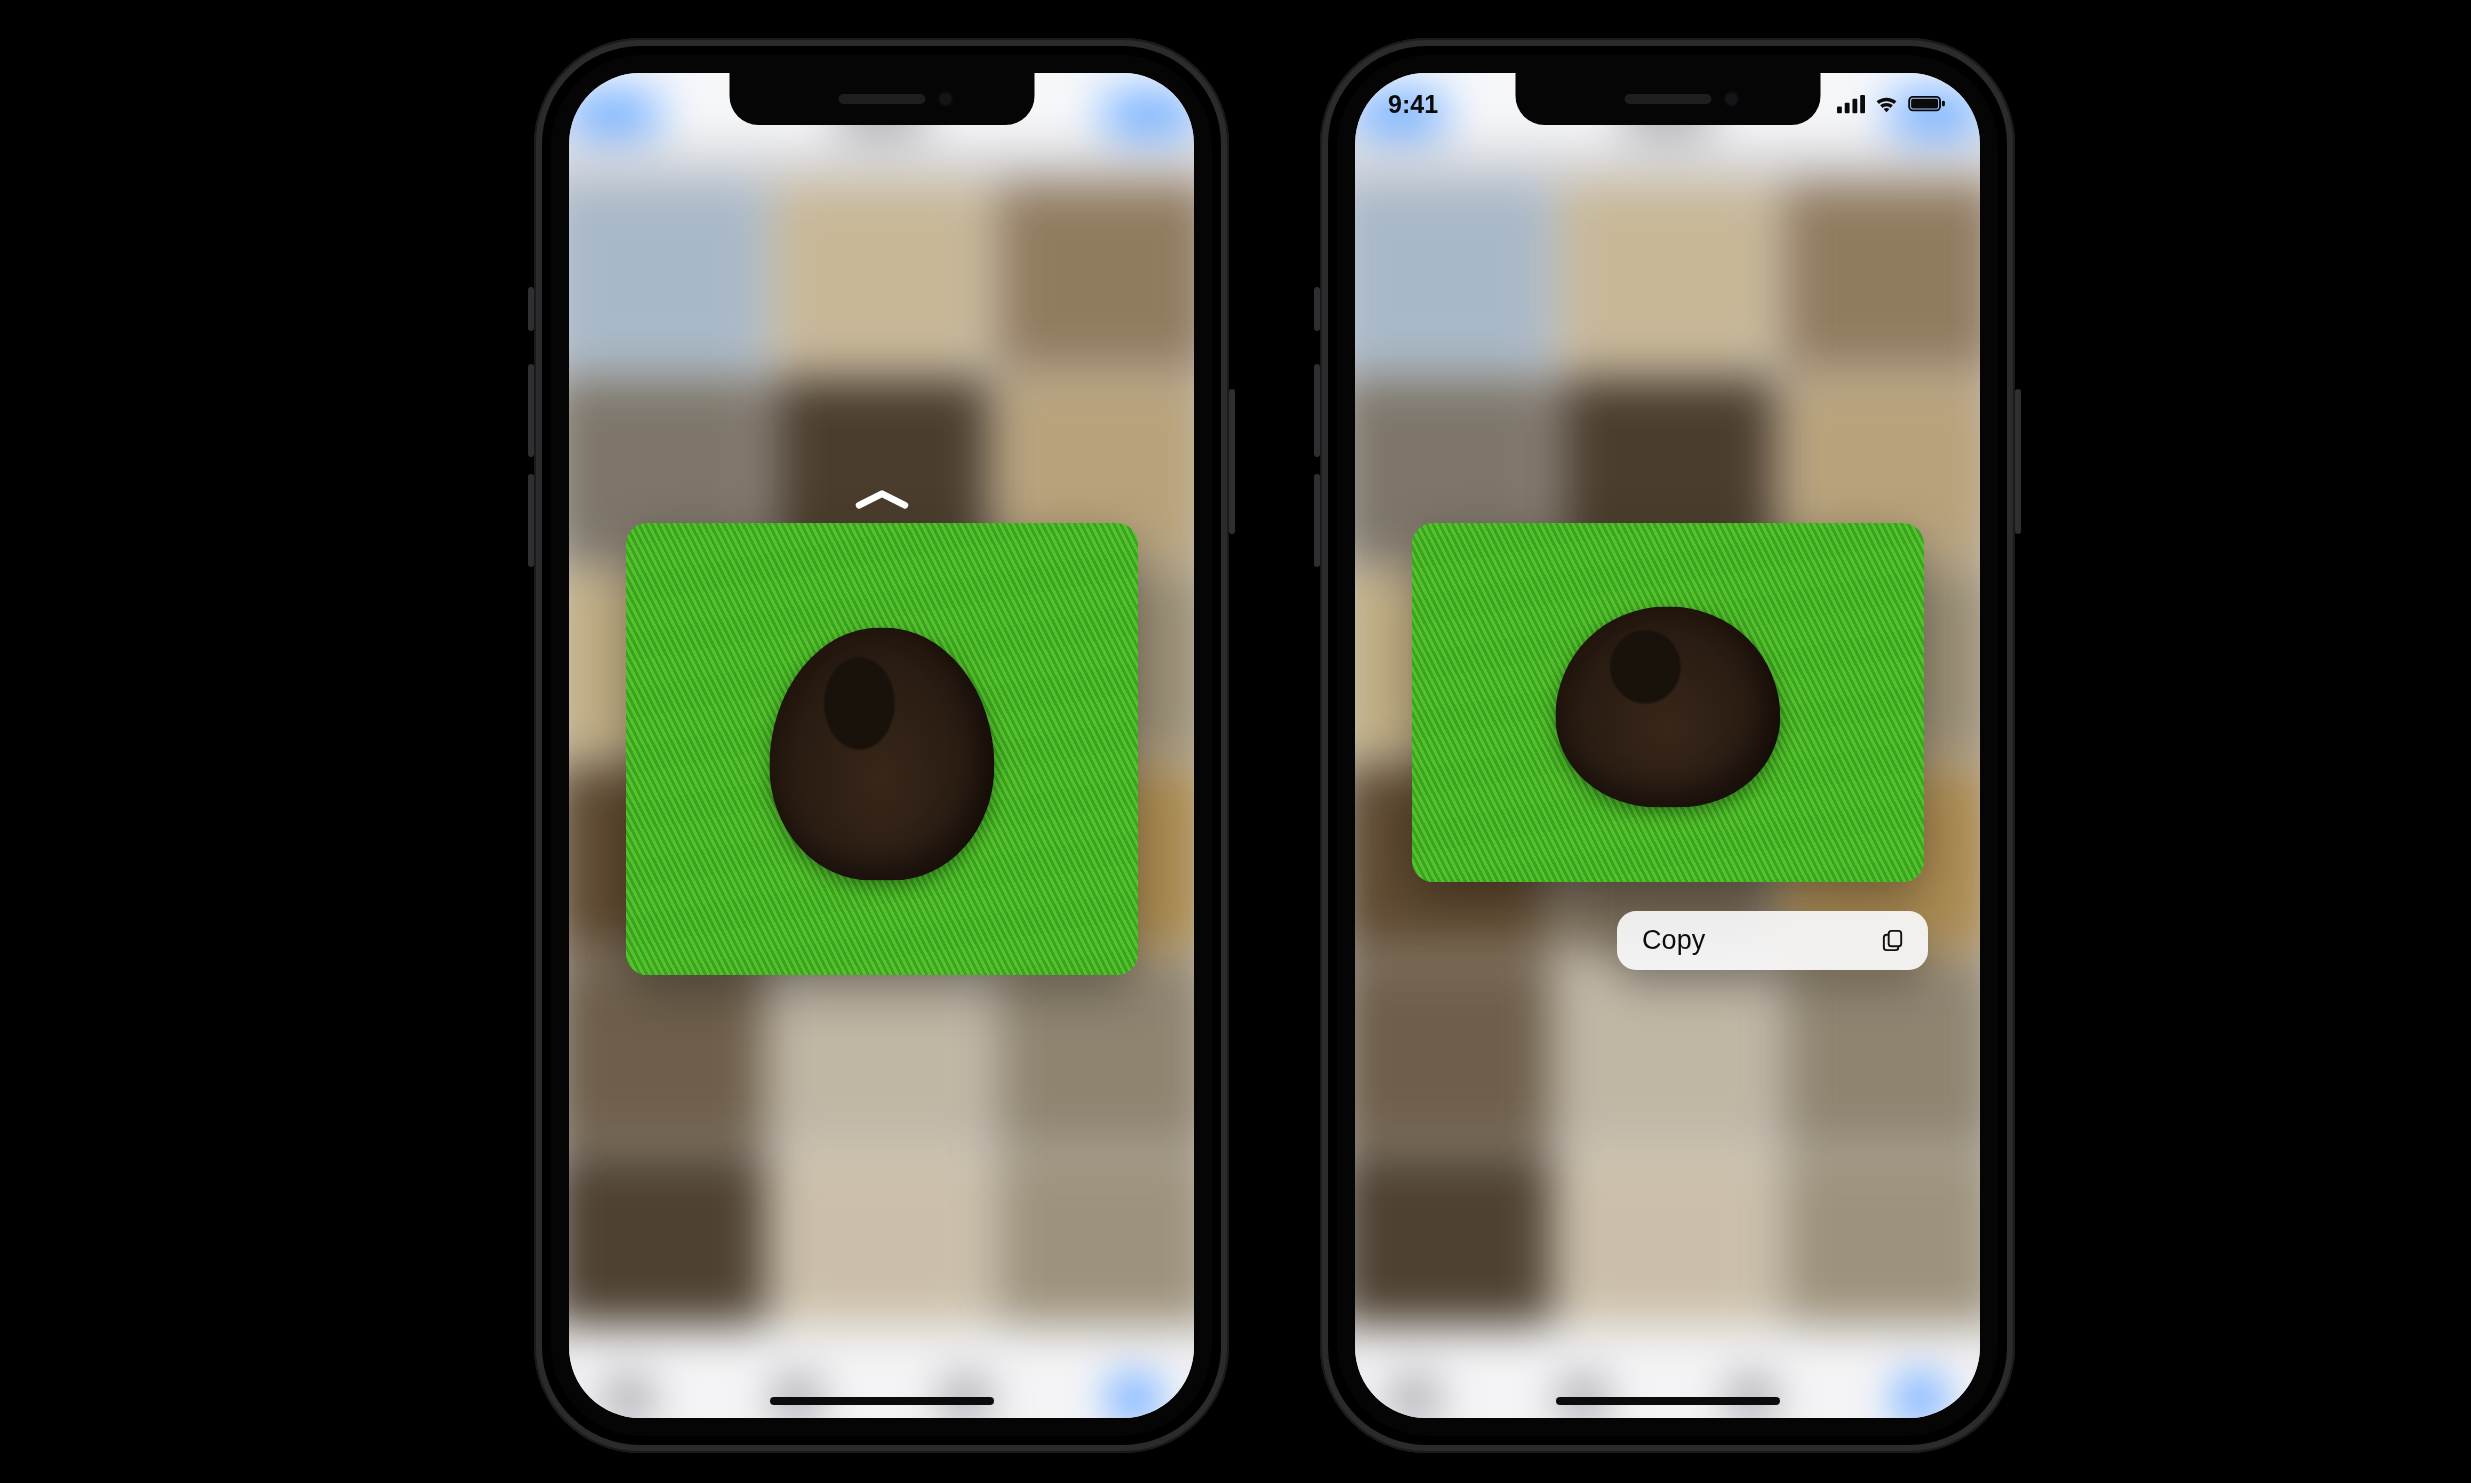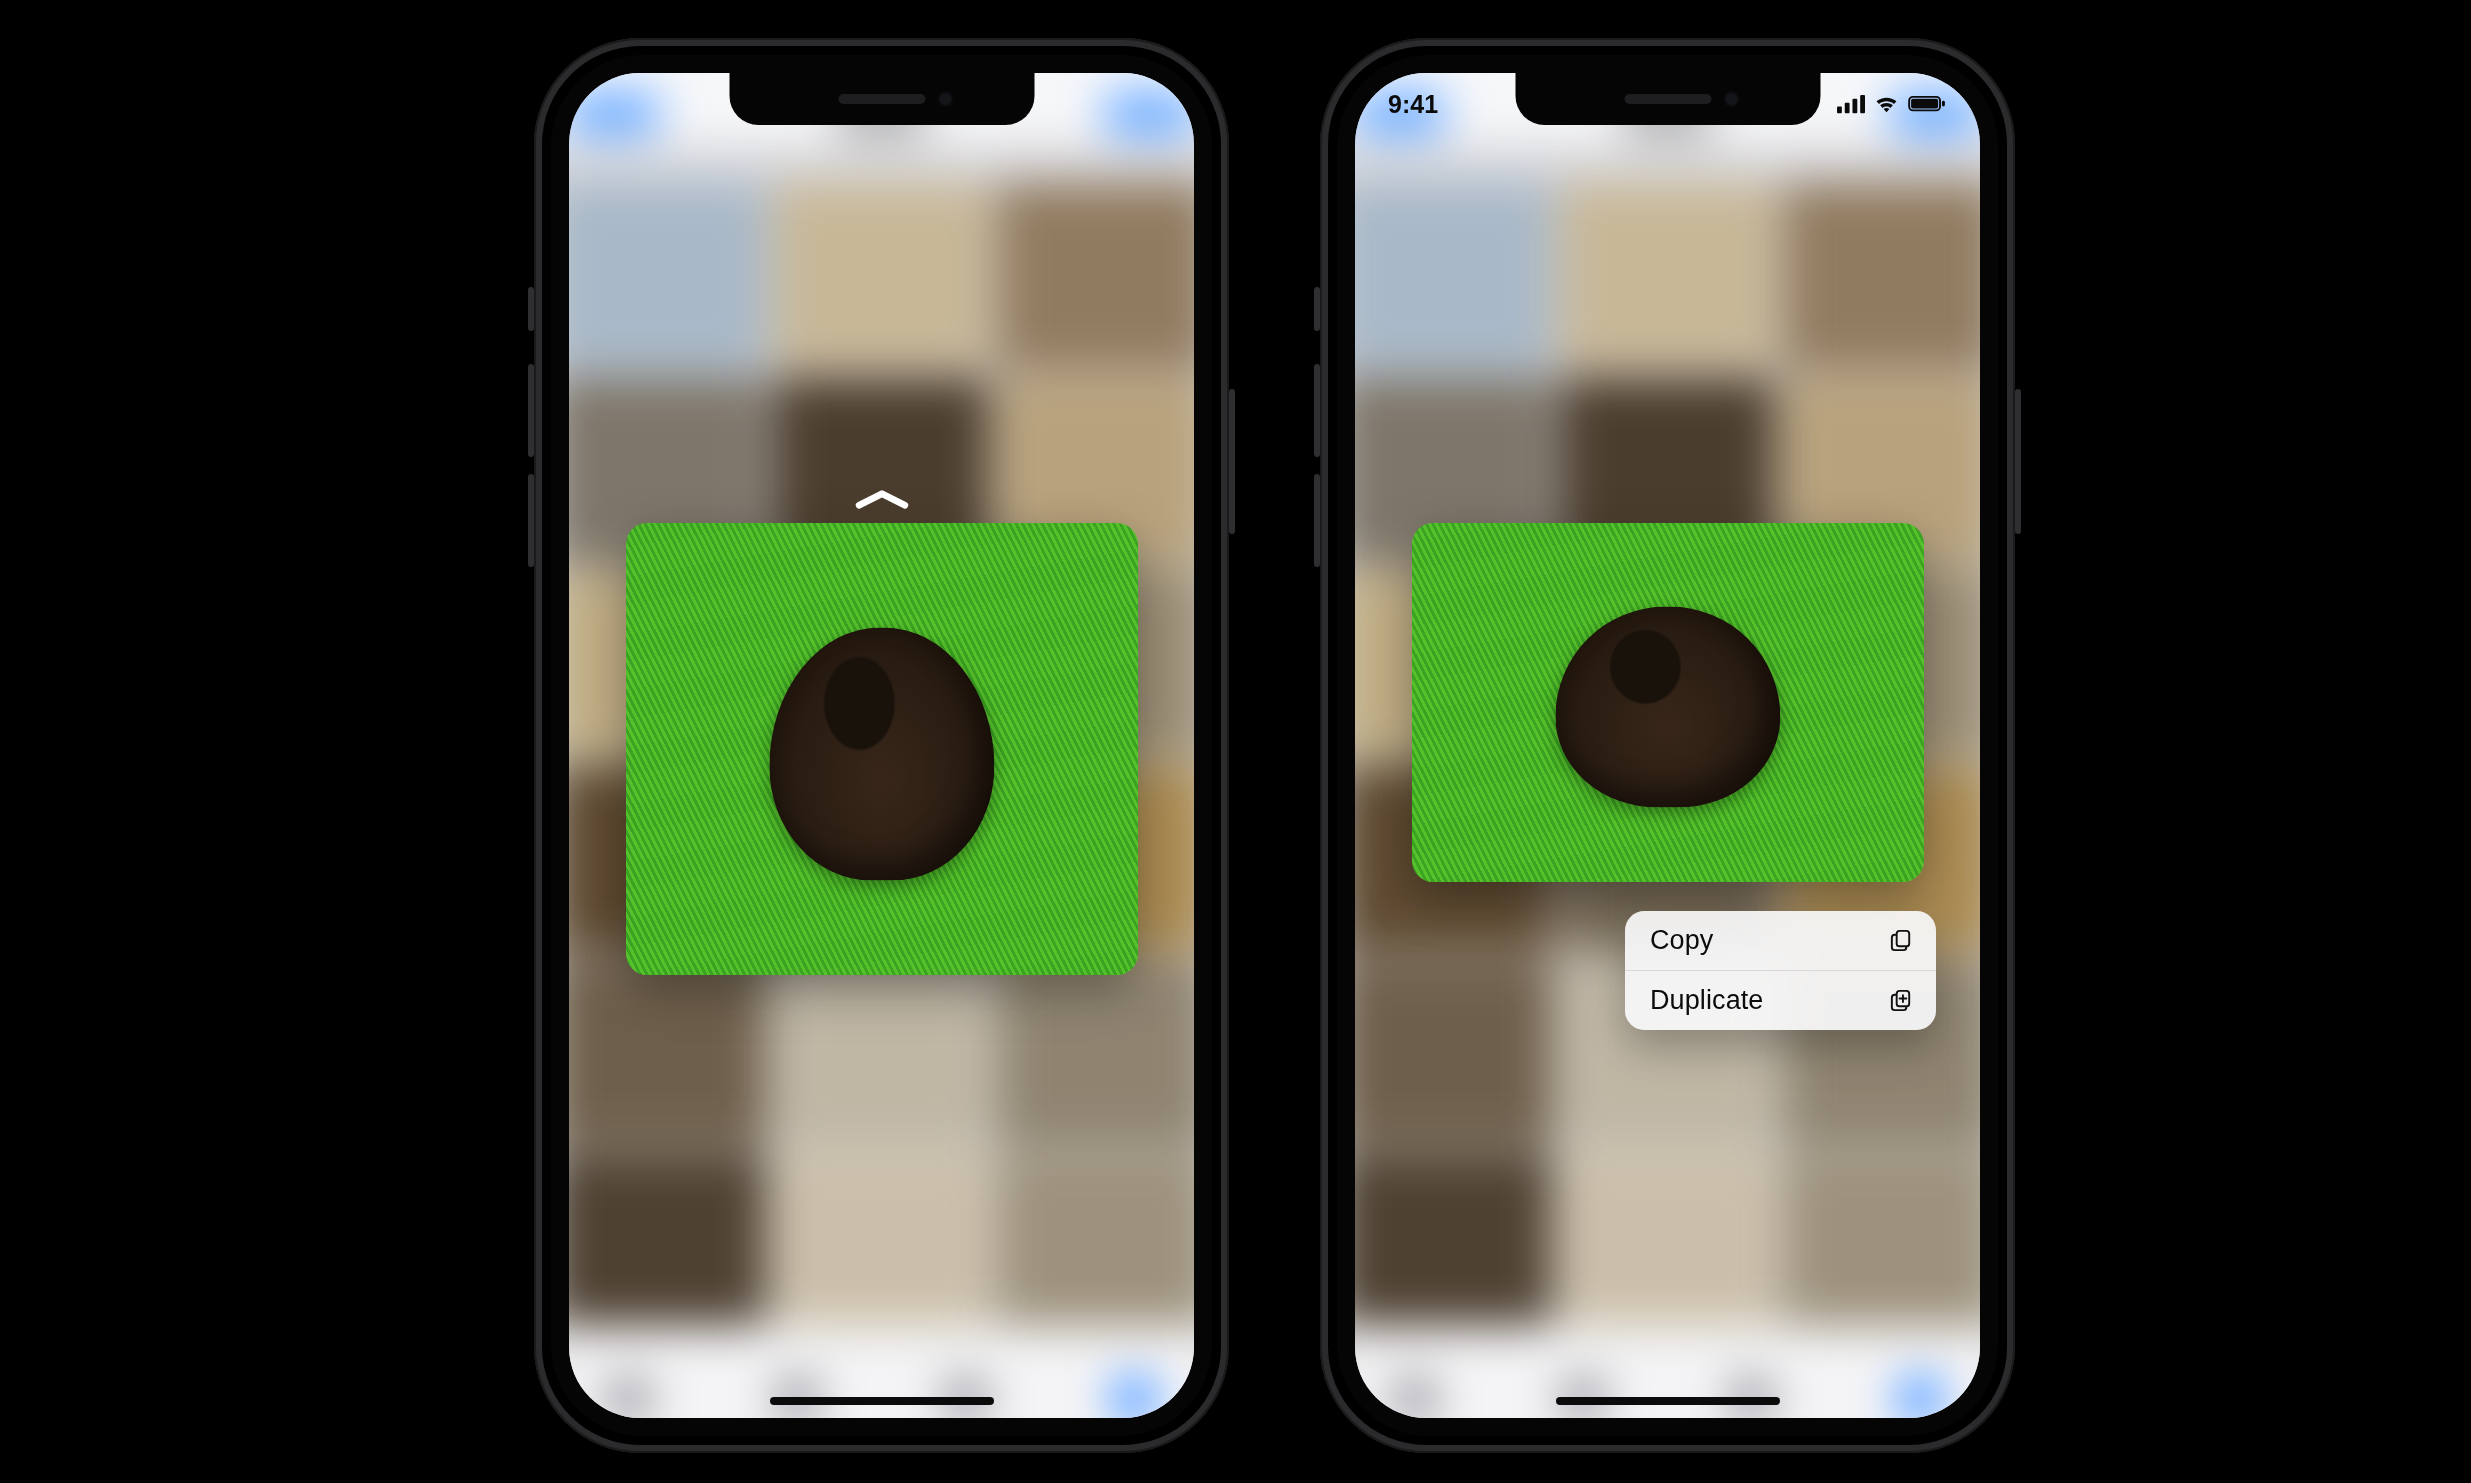"Copy" div.menu { right: 44px -> 52px }
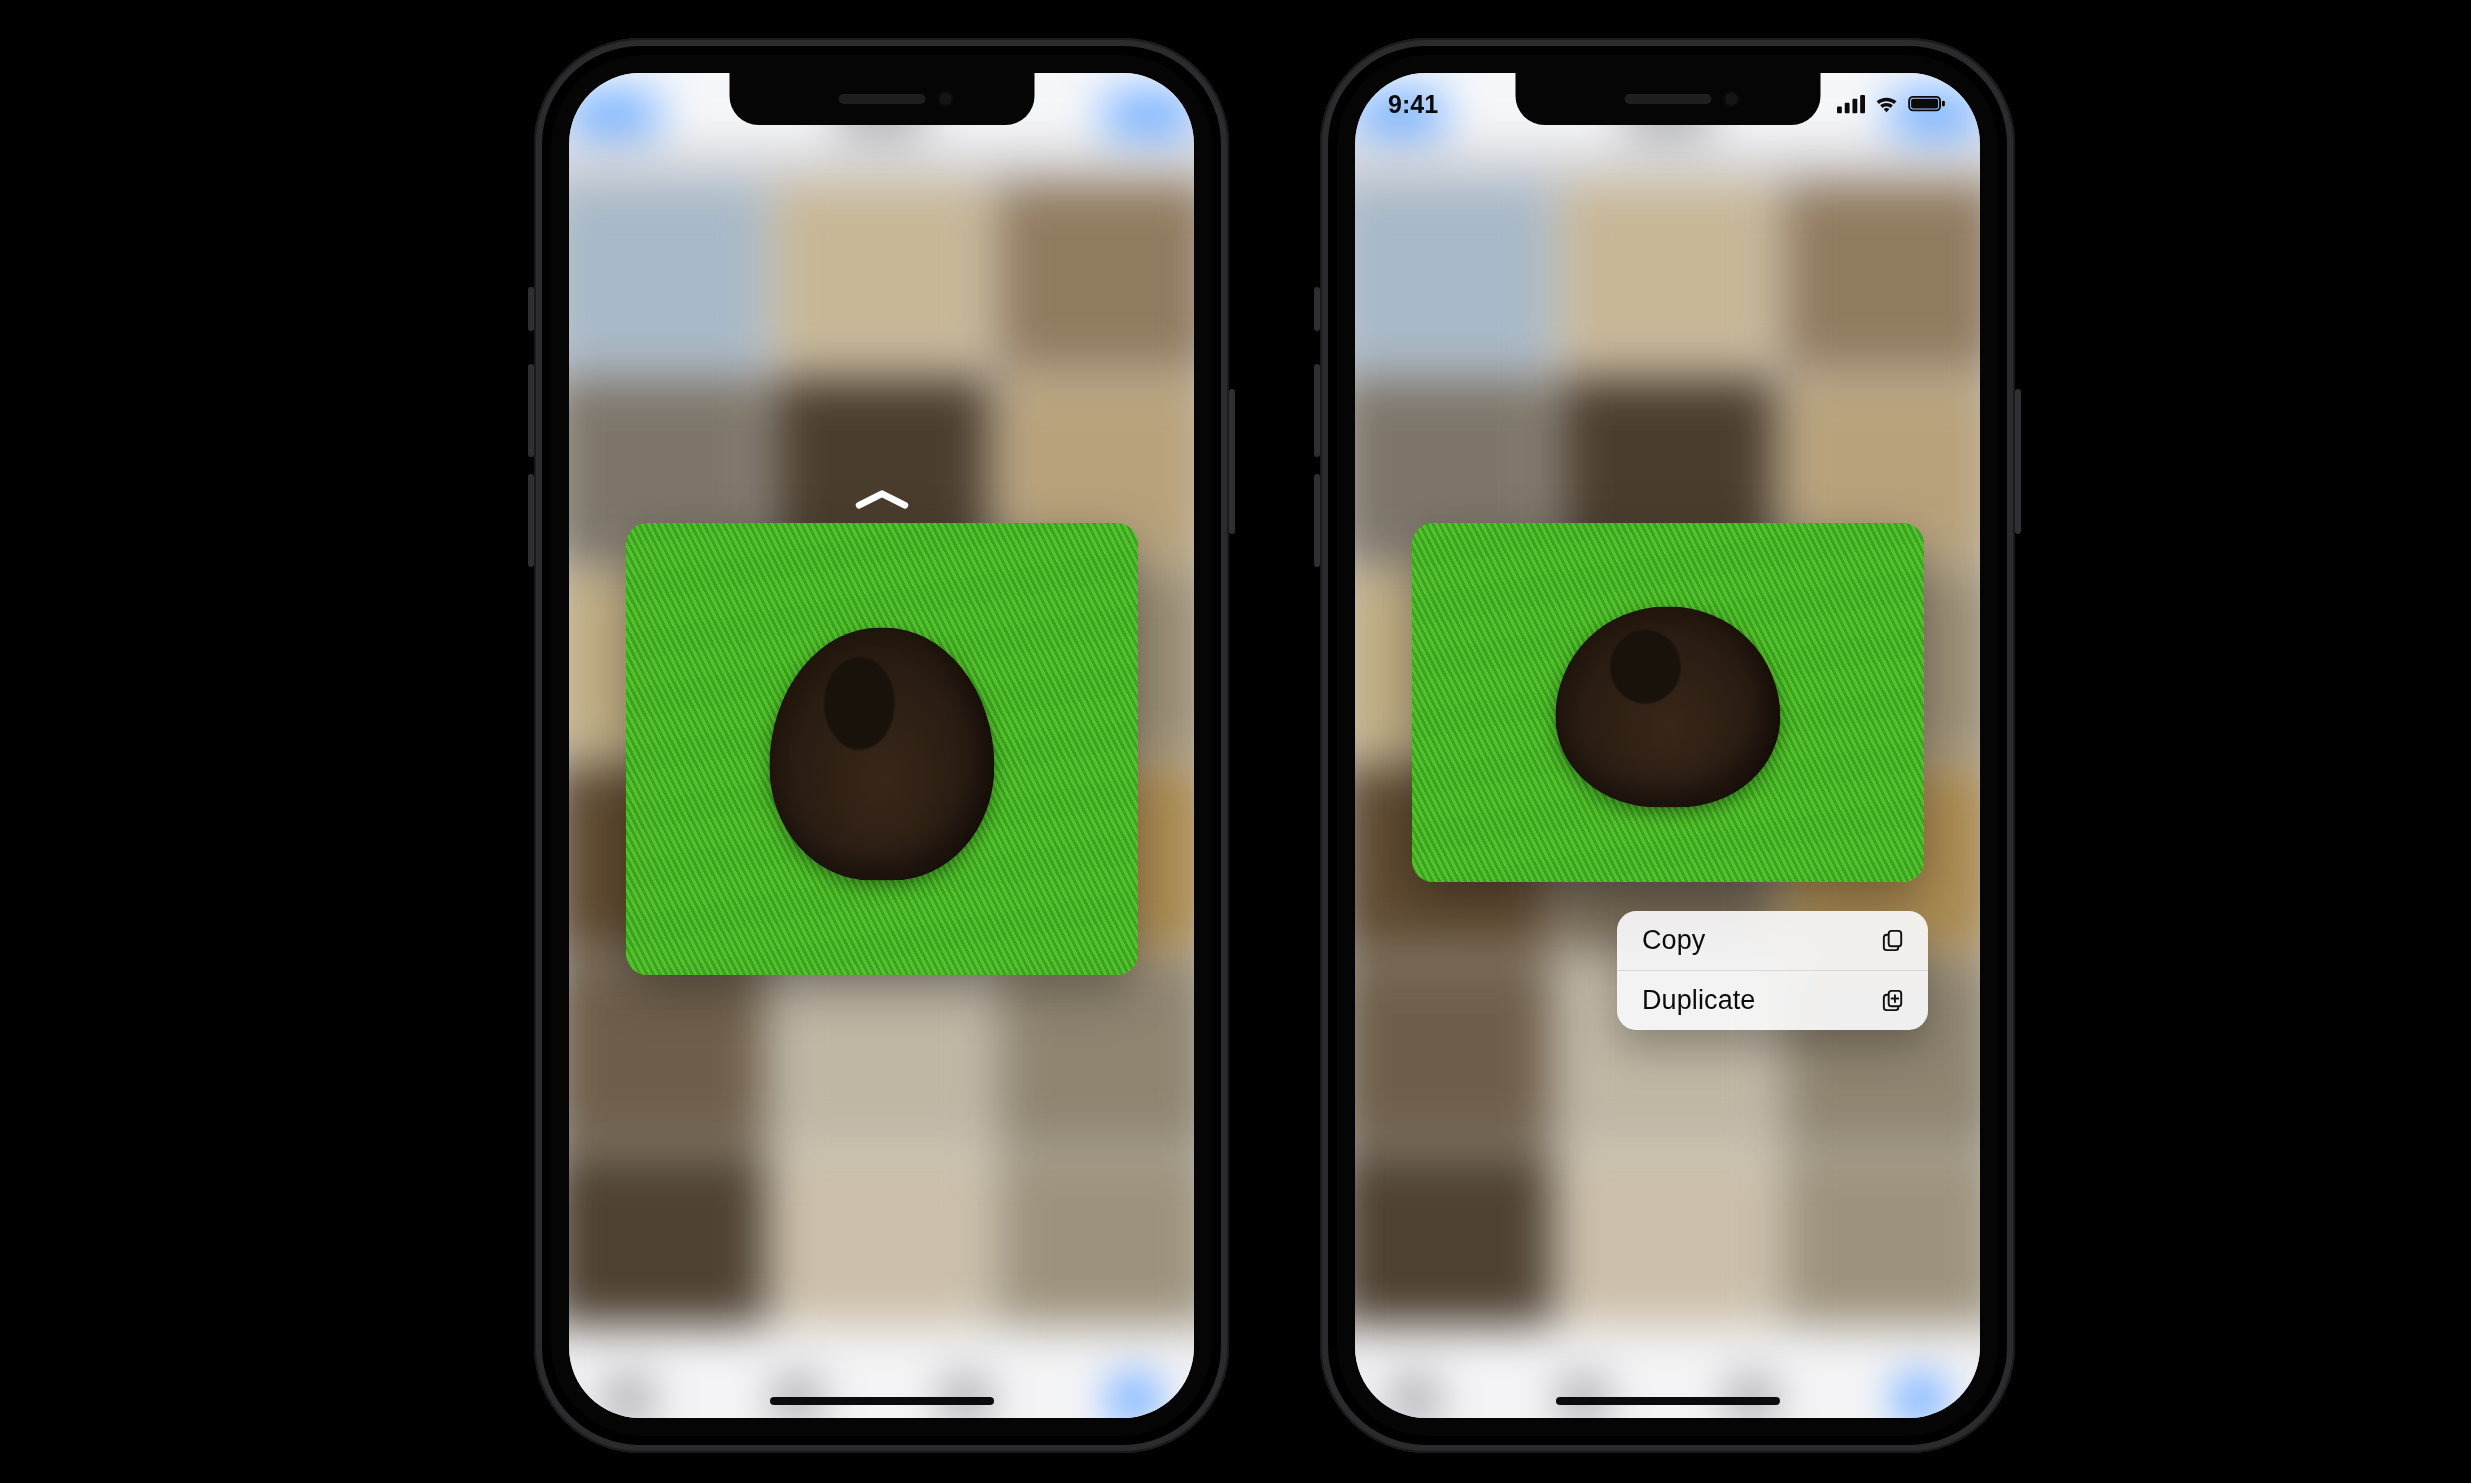"Duplicate" div.item { html: <div> <span>Duplicate</span> <span> <svg> <rect></rect> <path></path> <path></path> </svg> </span> </div> -> none }
